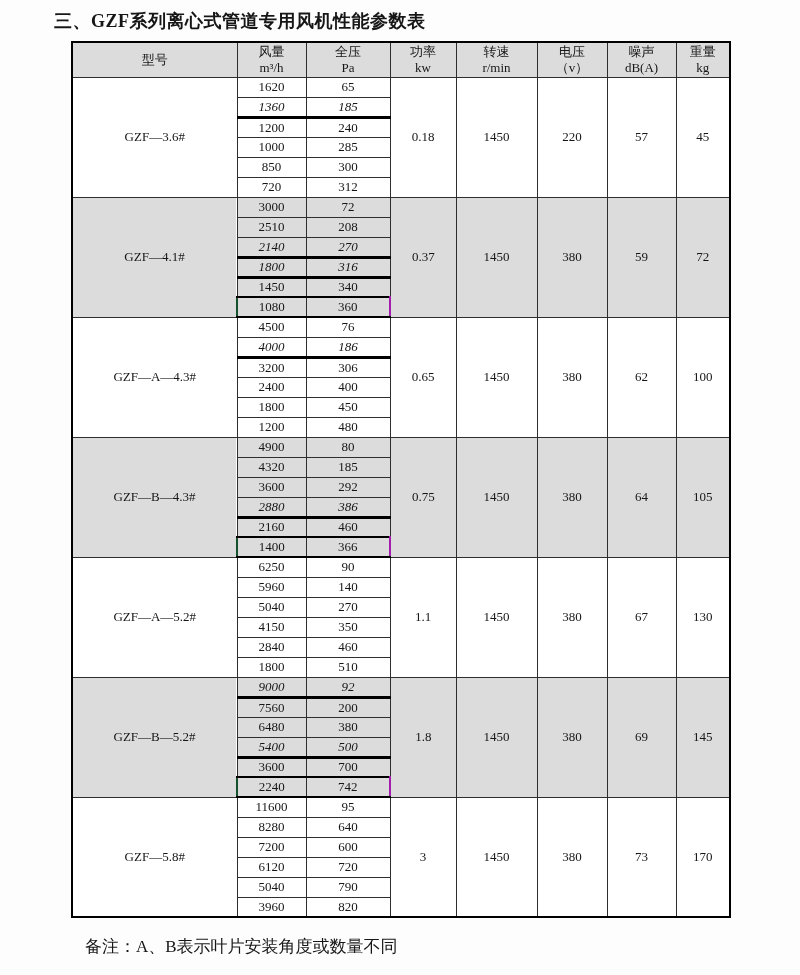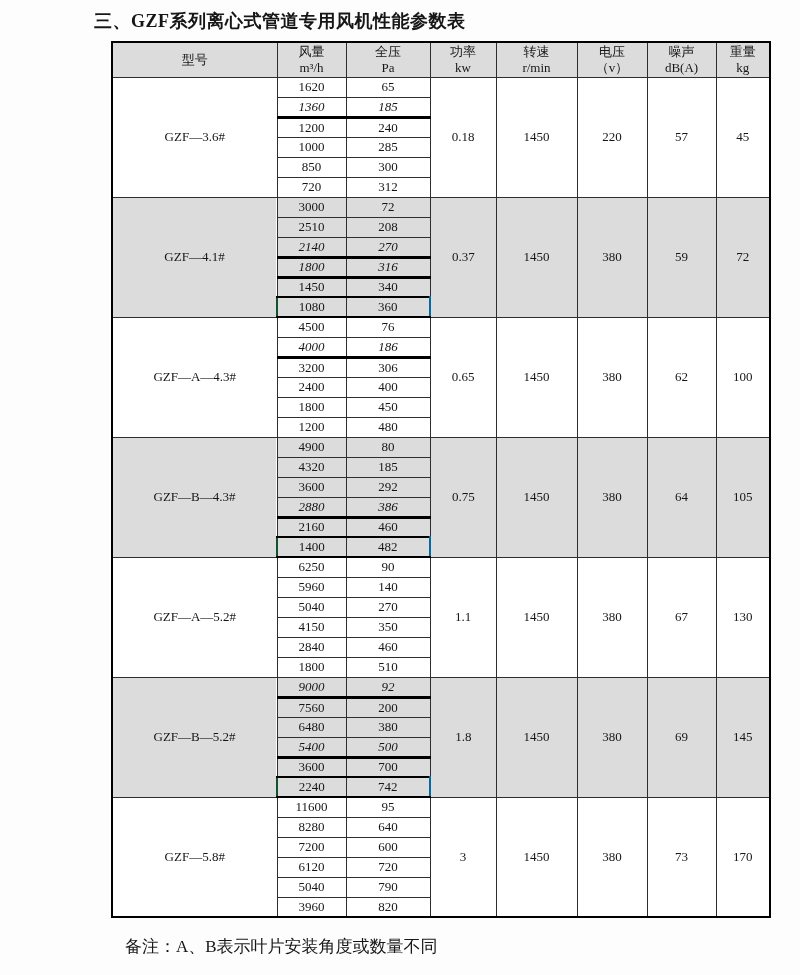"三、GZF系列离心式管道专用风机性能参数表" .page { padding-left: 40px -> none }
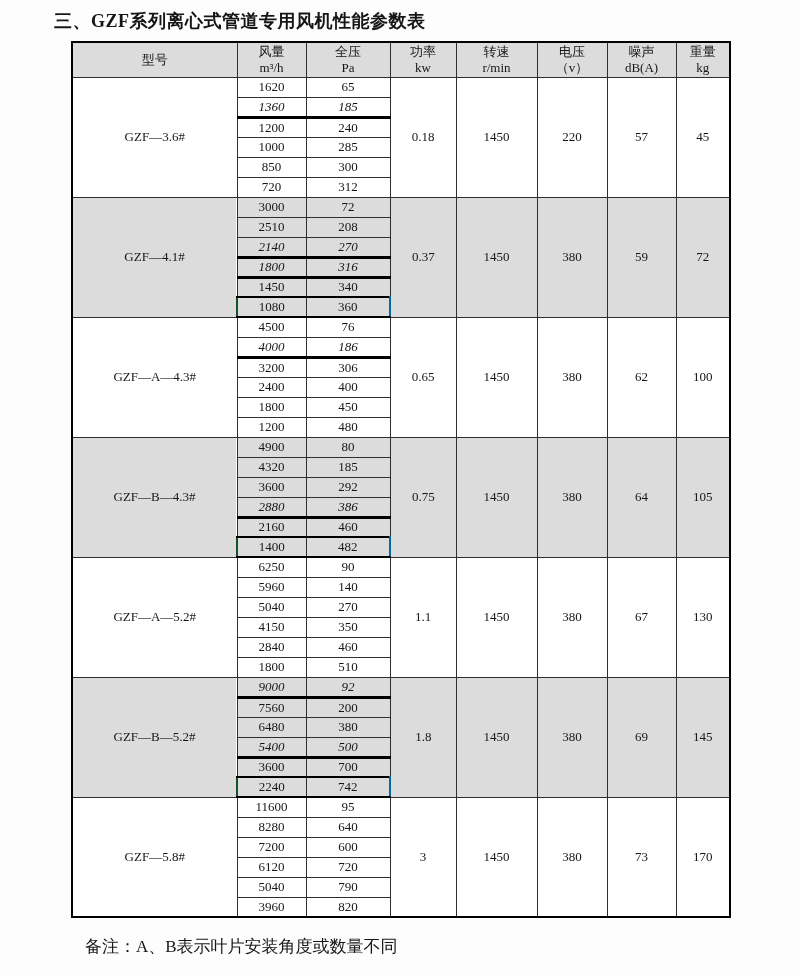"360" td.bxr { border-right: 2px solid #0369a1 -> 2px solid #a21caf }
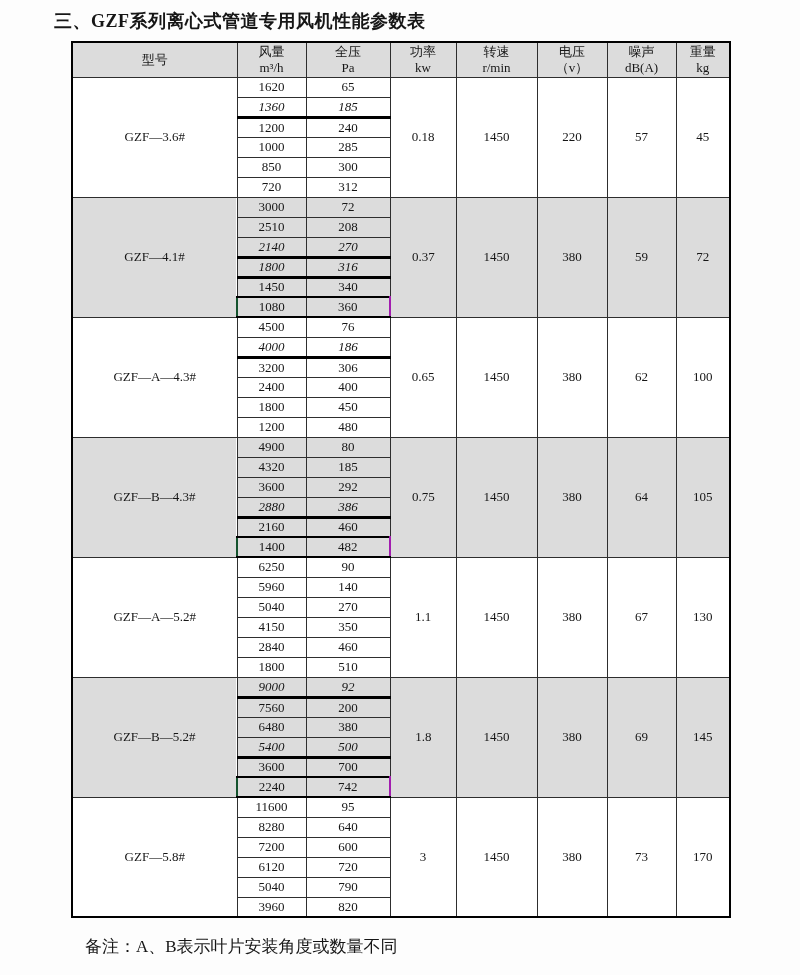"482" td.bx { text: 482 -> 366 }
